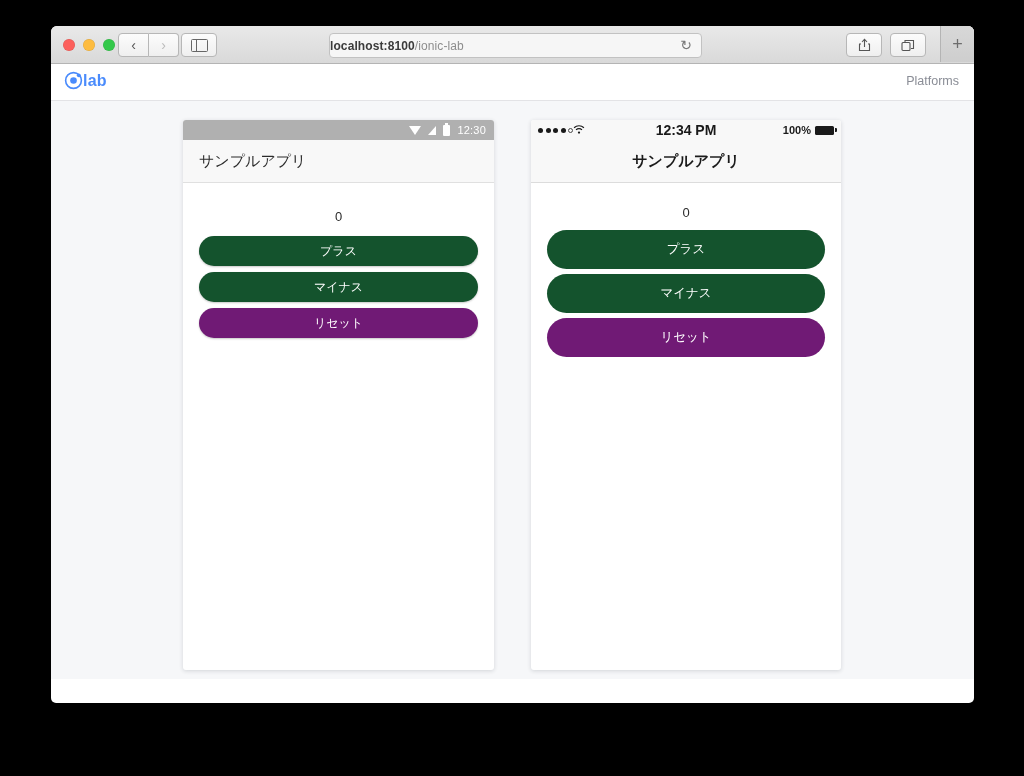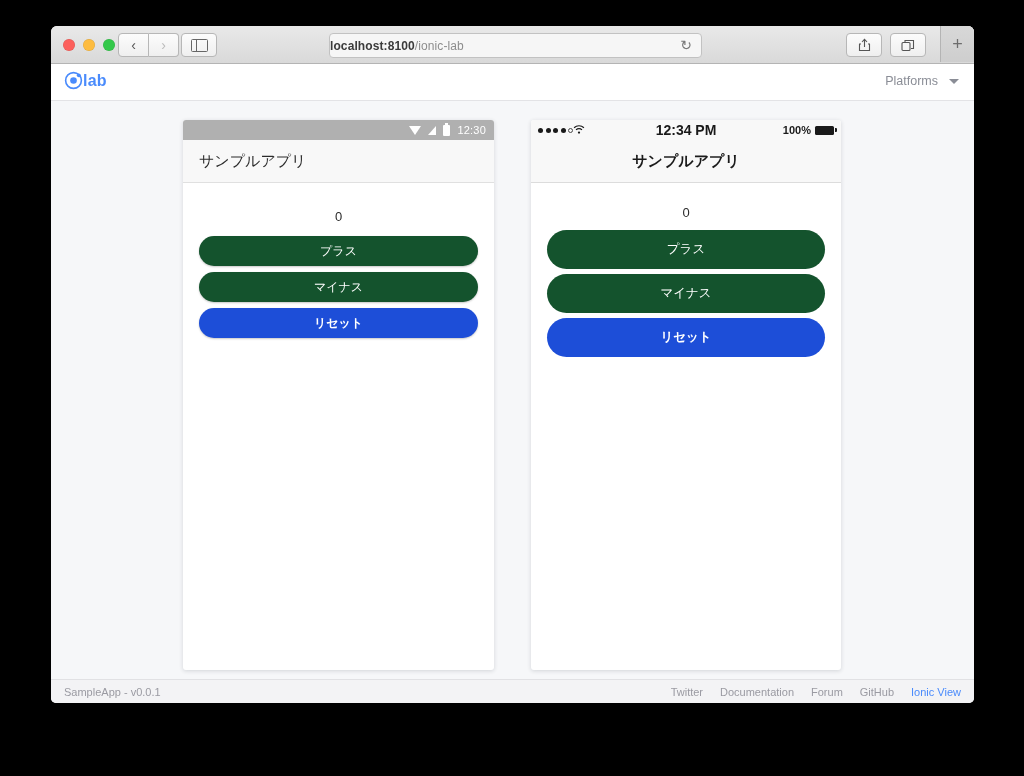"Platforms" .platforms { flex-direction: none -> column; gap: 11px -> 18px }
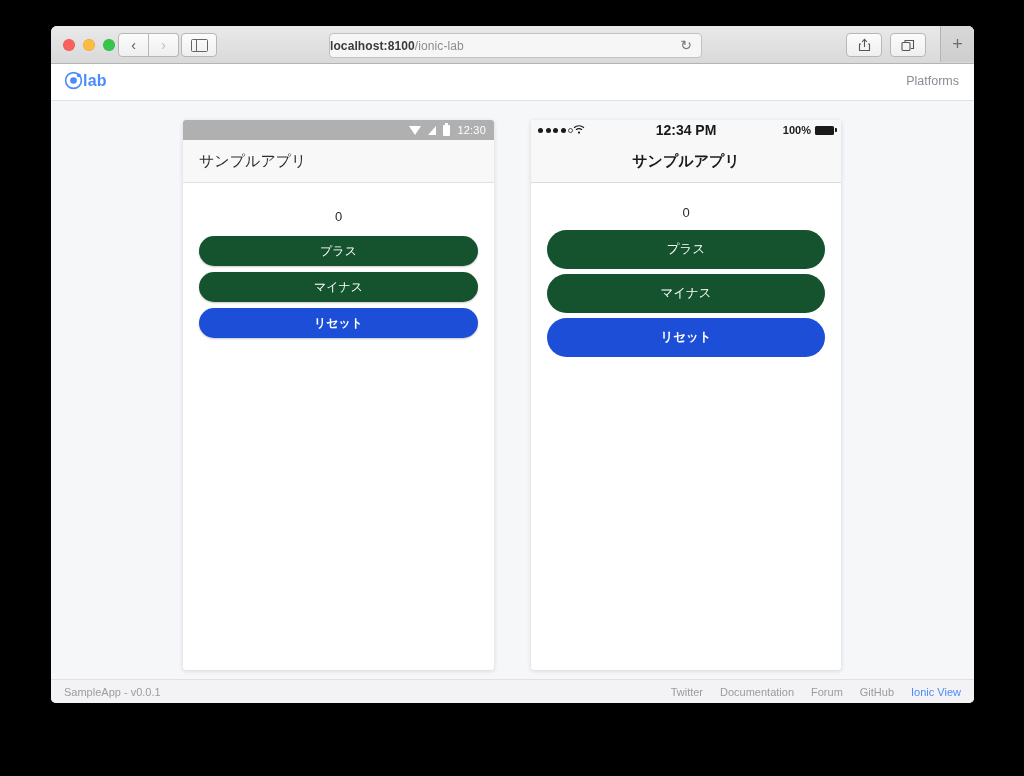"リセット" .btn-red { background: #1d4ed8 -> #701a75; font-weight: bold -> none }
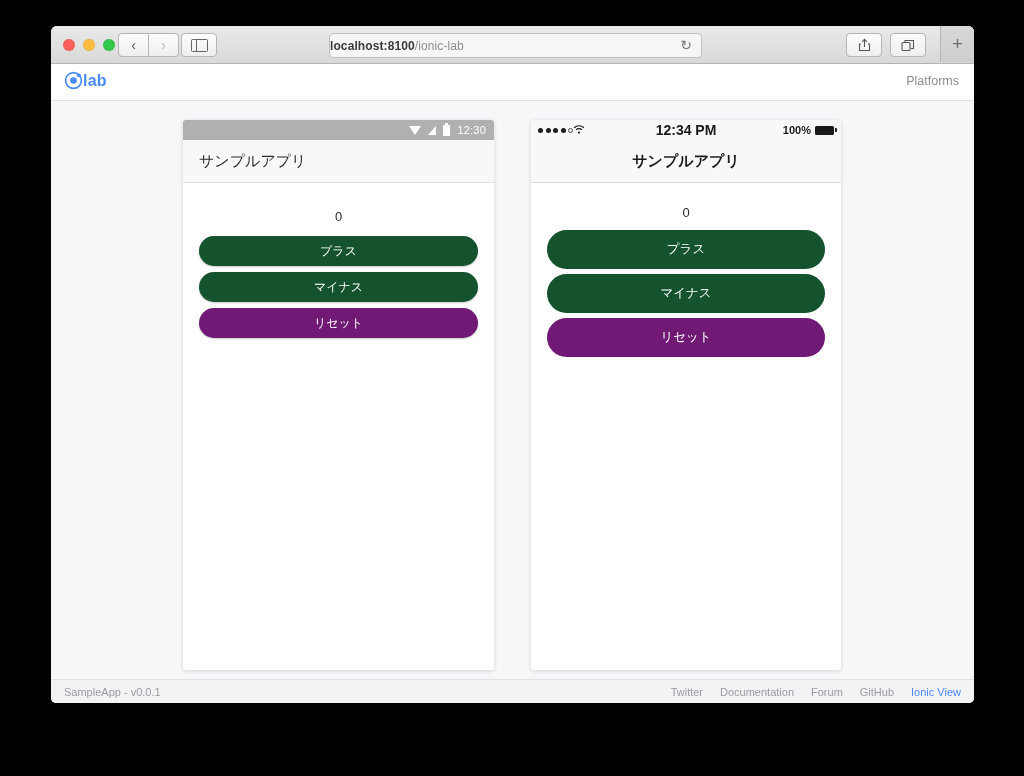"SampleApp - v0.0.1" div.lab-footer { html: <div> <div>SampleApp - v0.0.1</div> <div> <a>Twitter</a> <a>Documentation</a> <a>Forum</a> <a>GitHub</a> <a>Ionic View</a> </div> </div> -> none }
